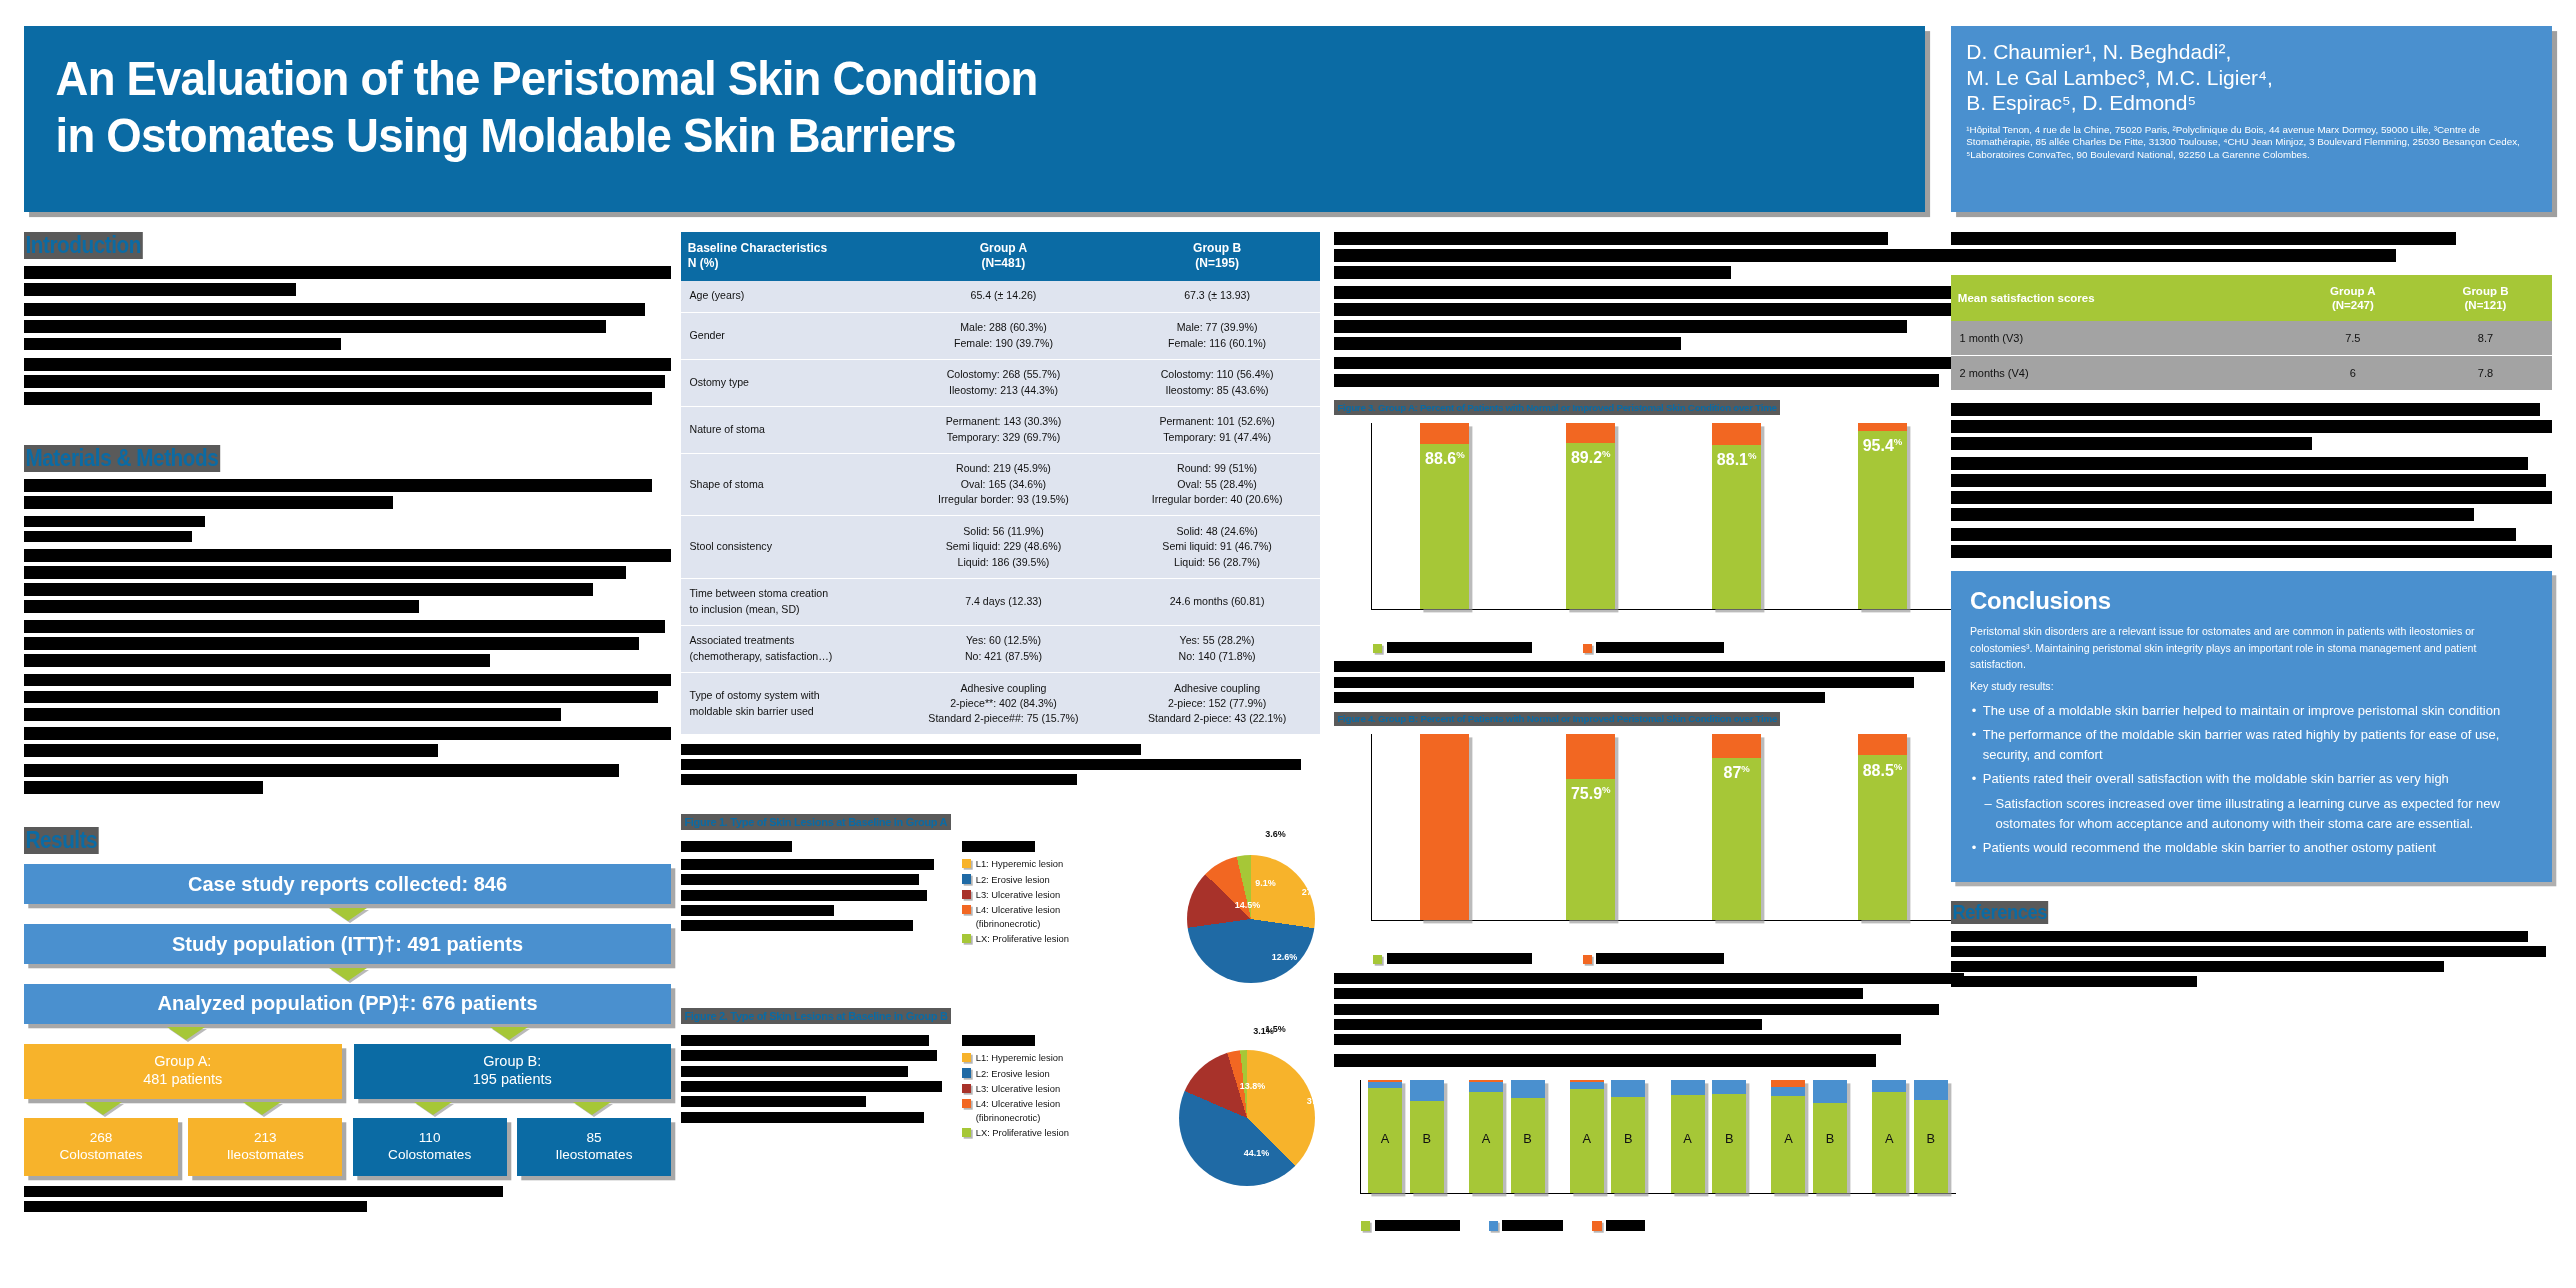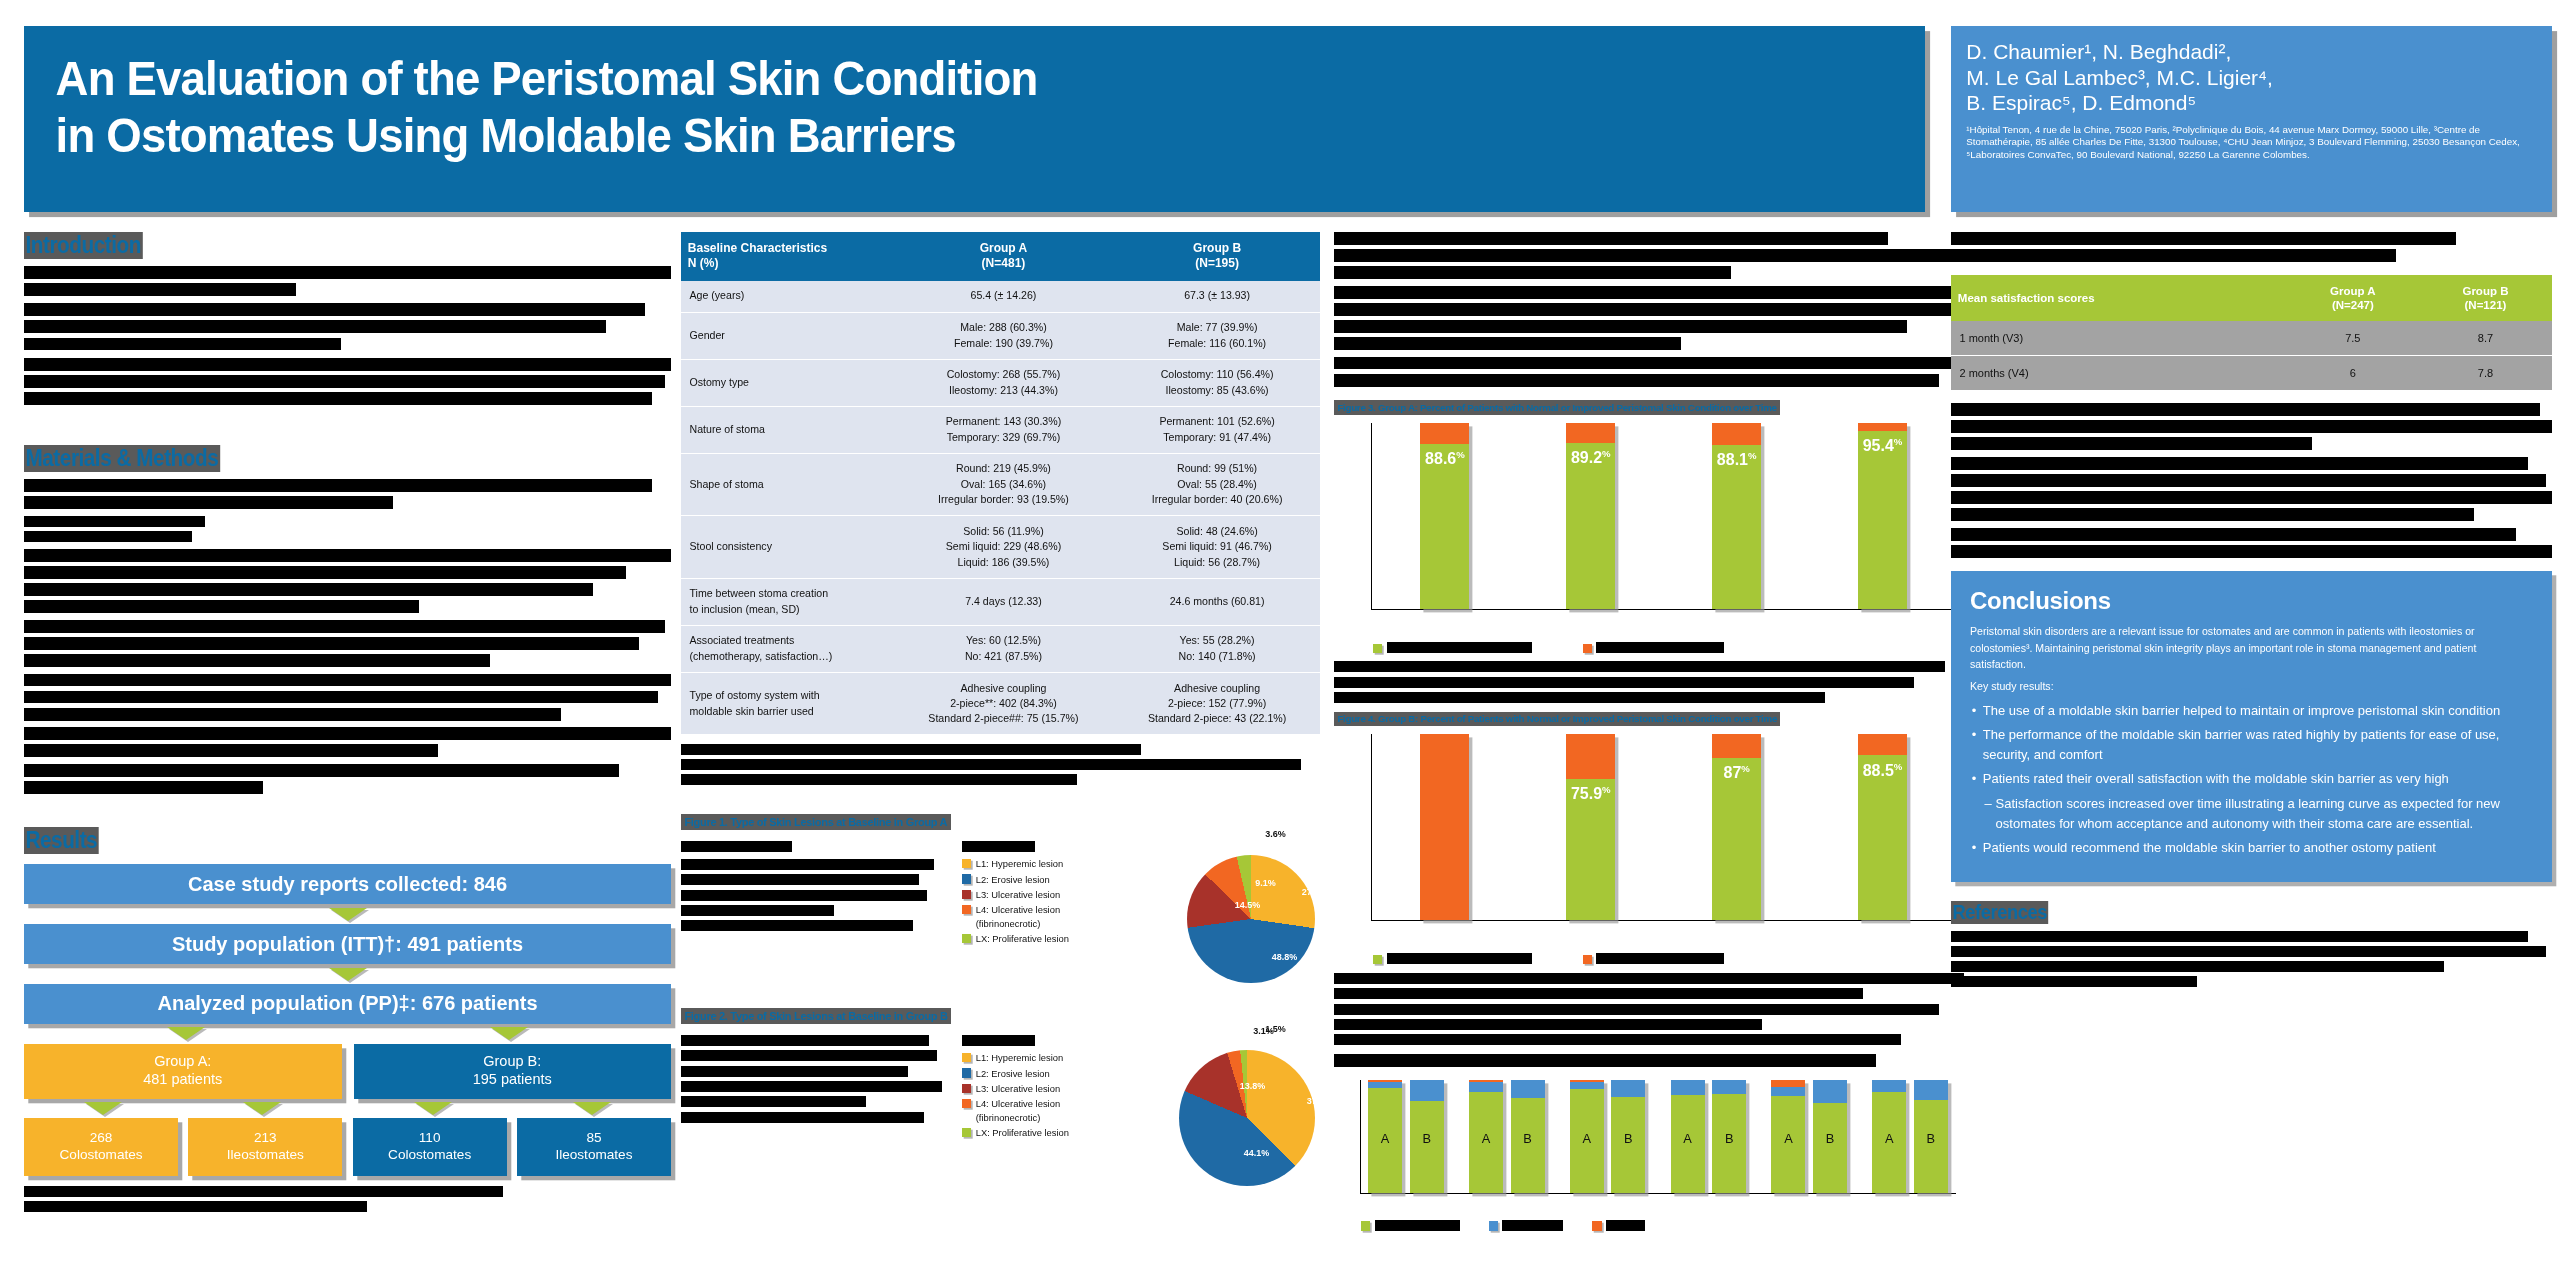"48.8%" span.plab { text: 48.8% -> 12.6% }
